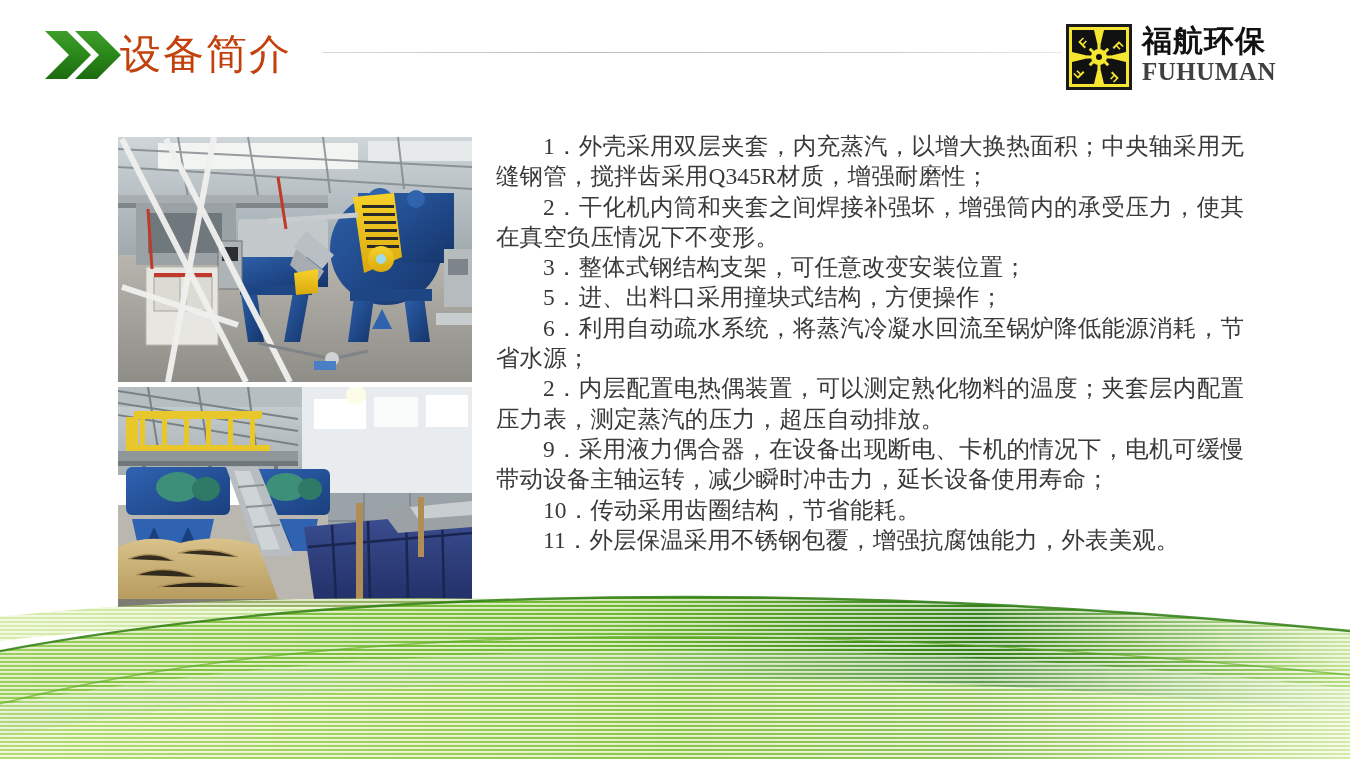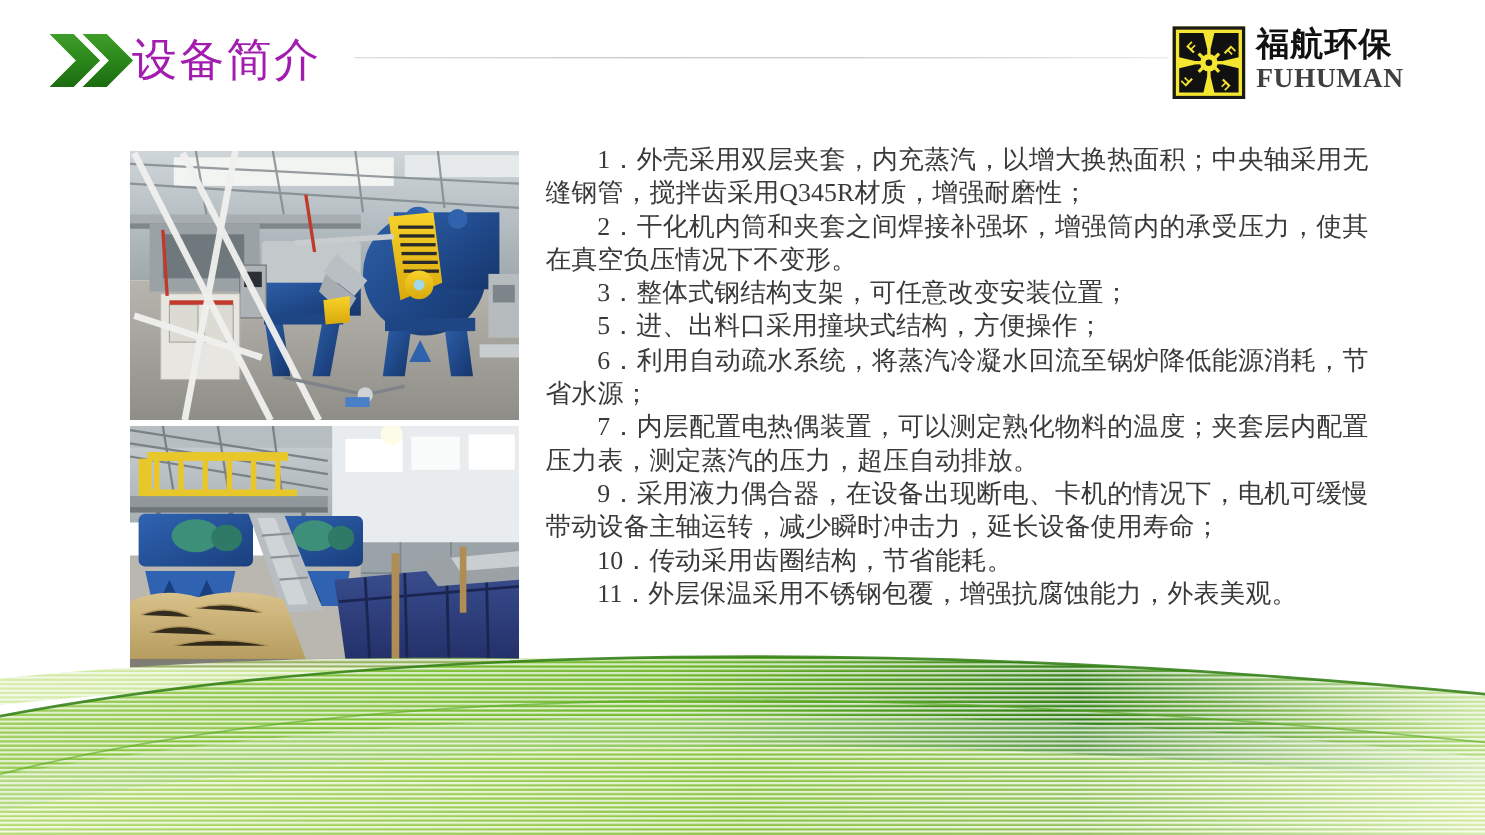"设备简介" #page-title { color: #a21caf -> #c2410c }
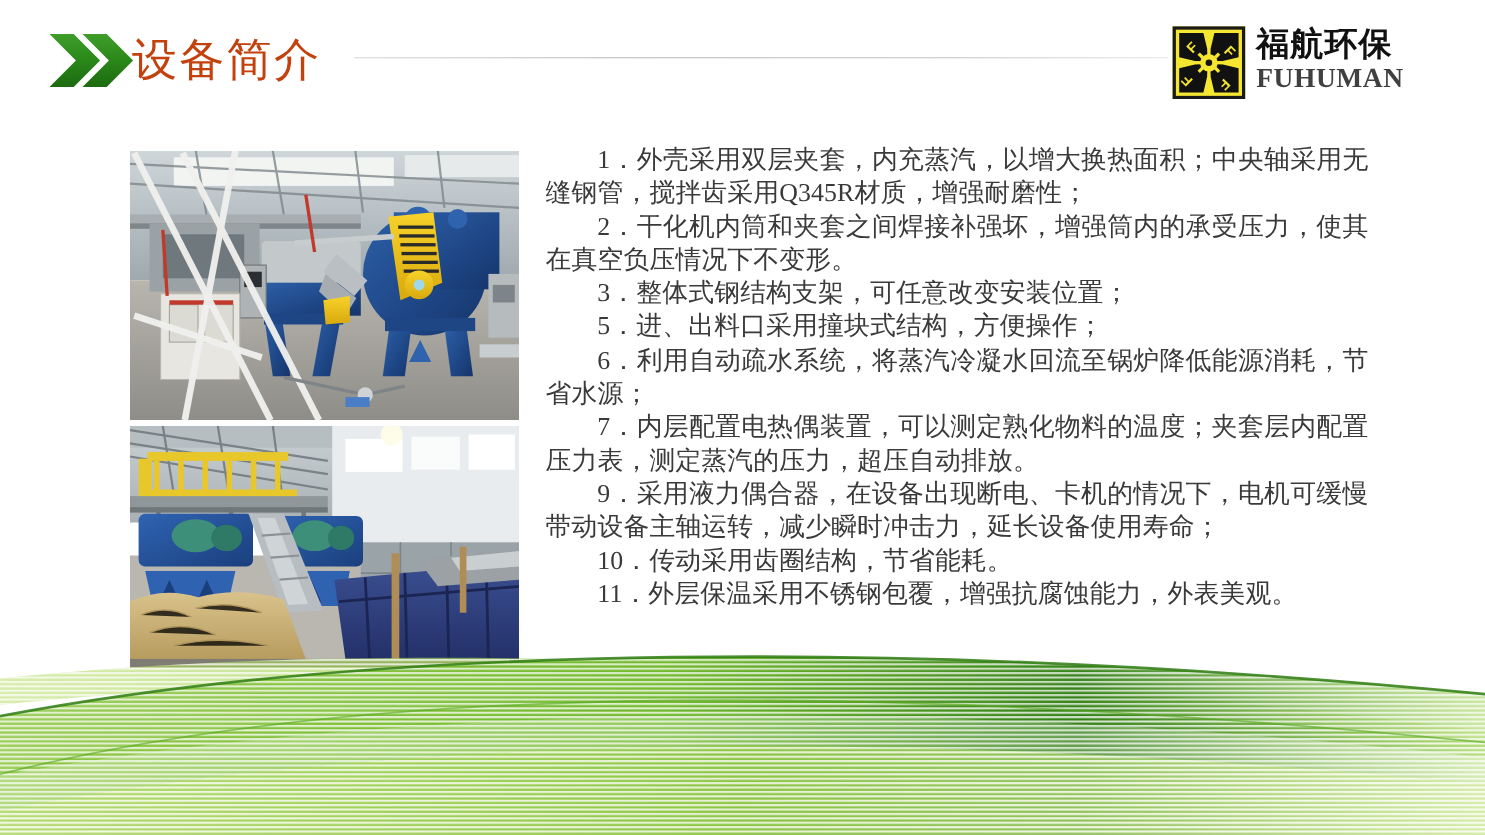"7．内层配置电热偶装置，可以测定熟化物料的温度；夹套层内配置压力表，测定蒸汽的压" p { text: 7 -> 2 }
